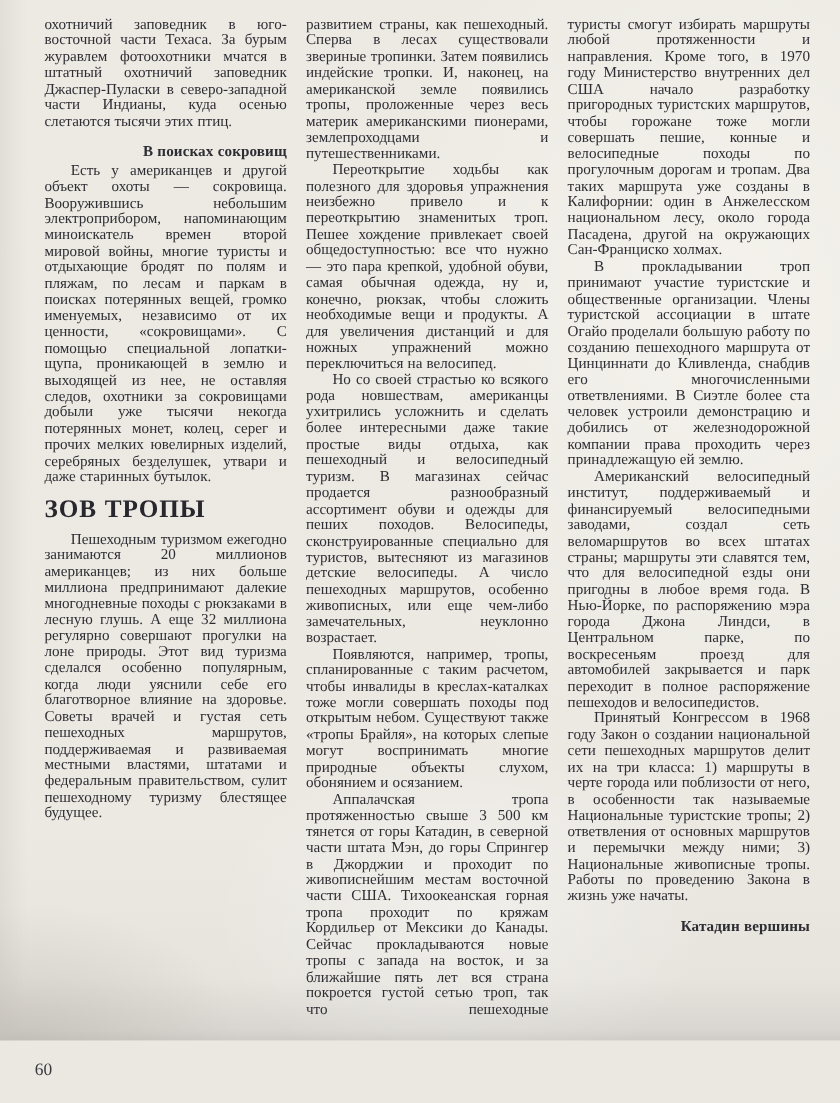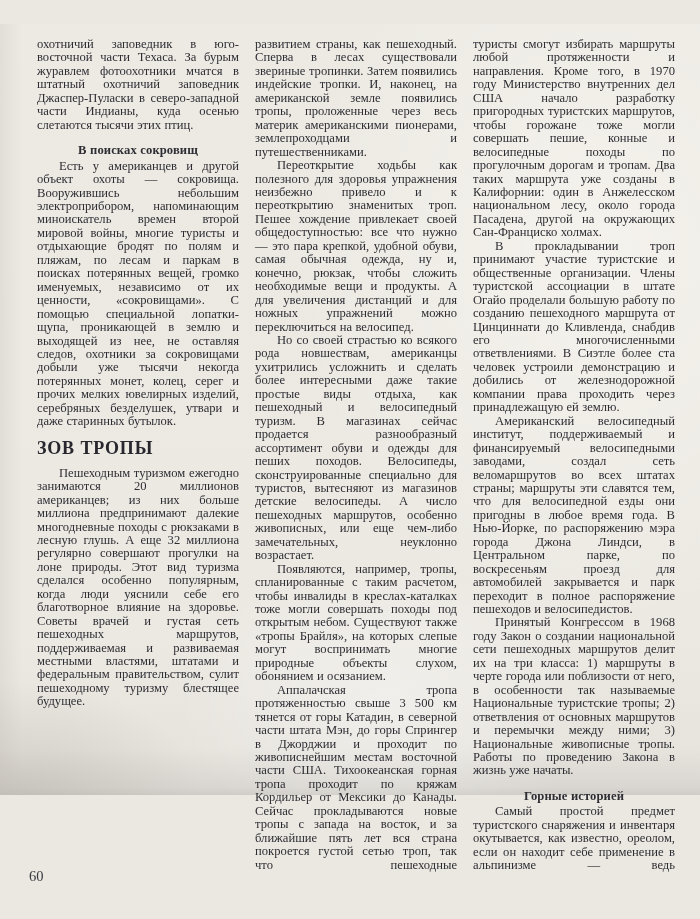"охотничий заповедник в юго-восточной" .page { height: 771px -> 867px; margin-top: 24px -> none }
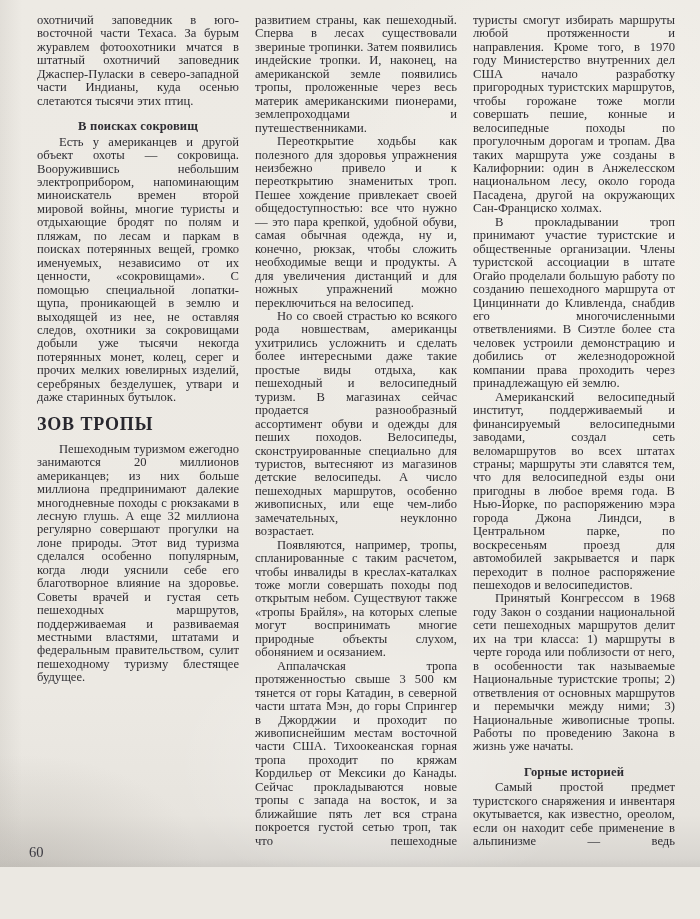"В поисках сокровищ" .col h3 { text-align: center -> right }
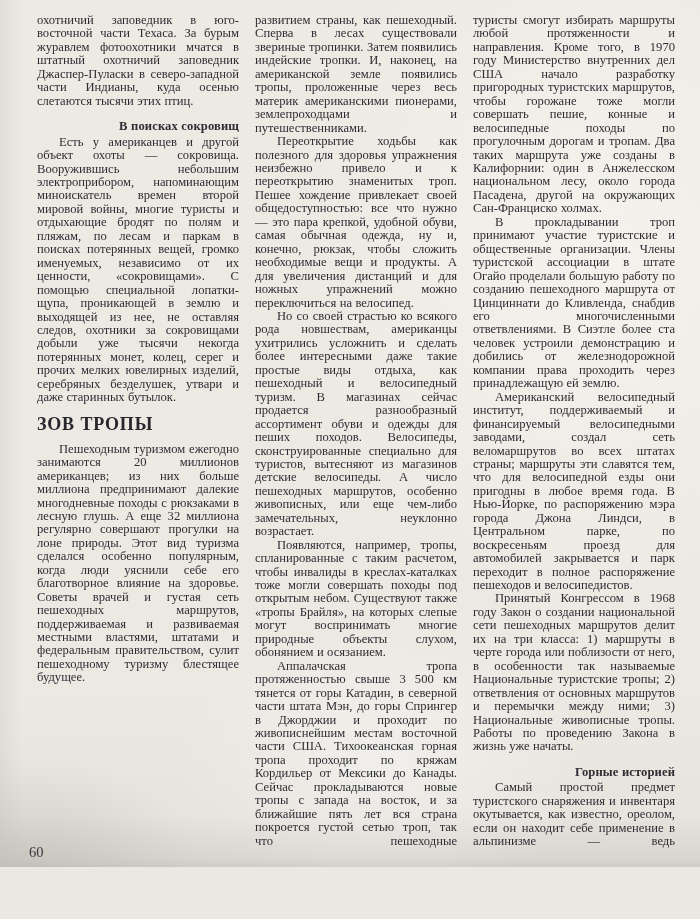"ЗОВ ТРОПЫ" .col h2 { font-size: 18px -> 21px }
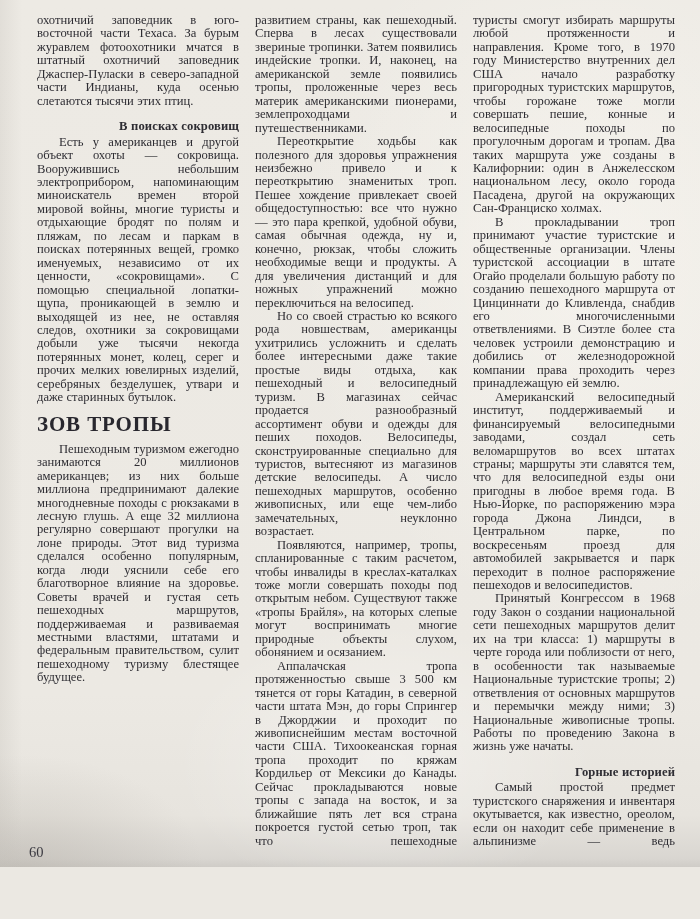"Горные историей" h3 { text: Горные историей -> Катадин вершины }
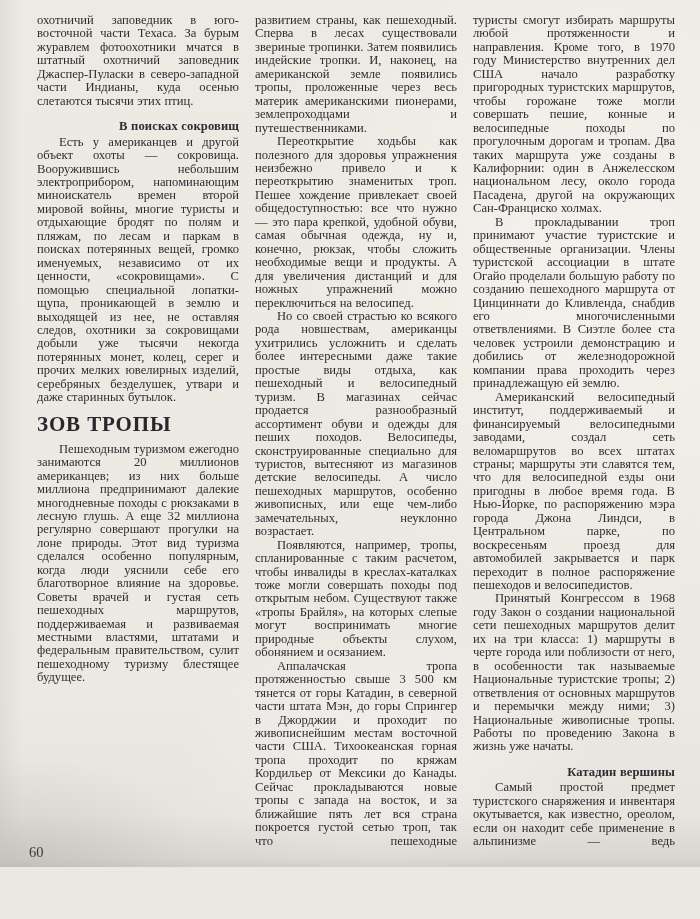"Самый простой предмет туристского" p.ind { html: <p>Самый простой предмет туристского снаряжения и инвентаря окутывается, как известно, ореолом, если он находит себе применение в альпинизме — ведь</p> -> none }
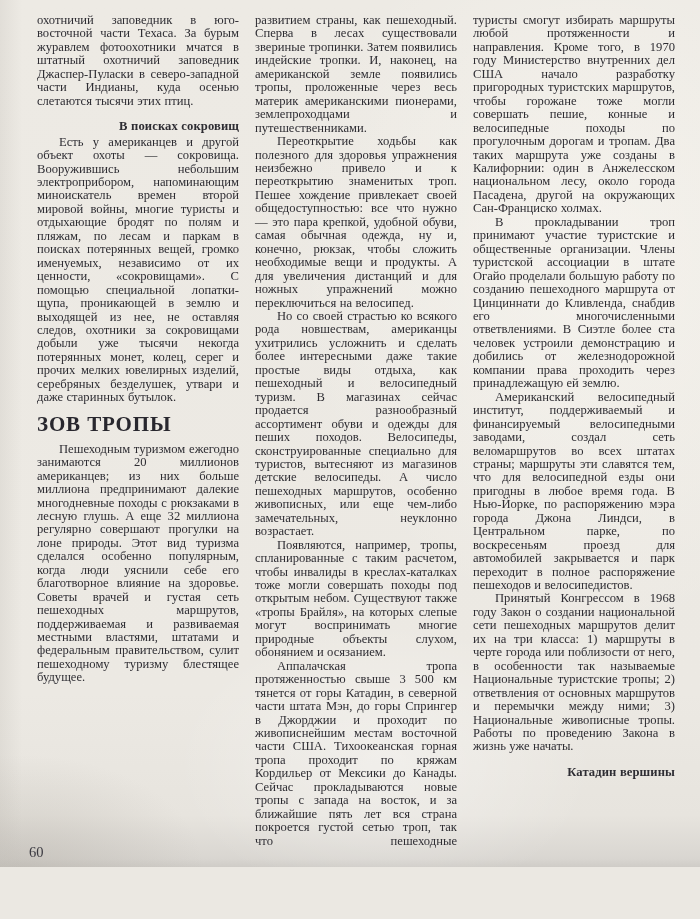"60" .pagenum { top: 844px -> 884px }
